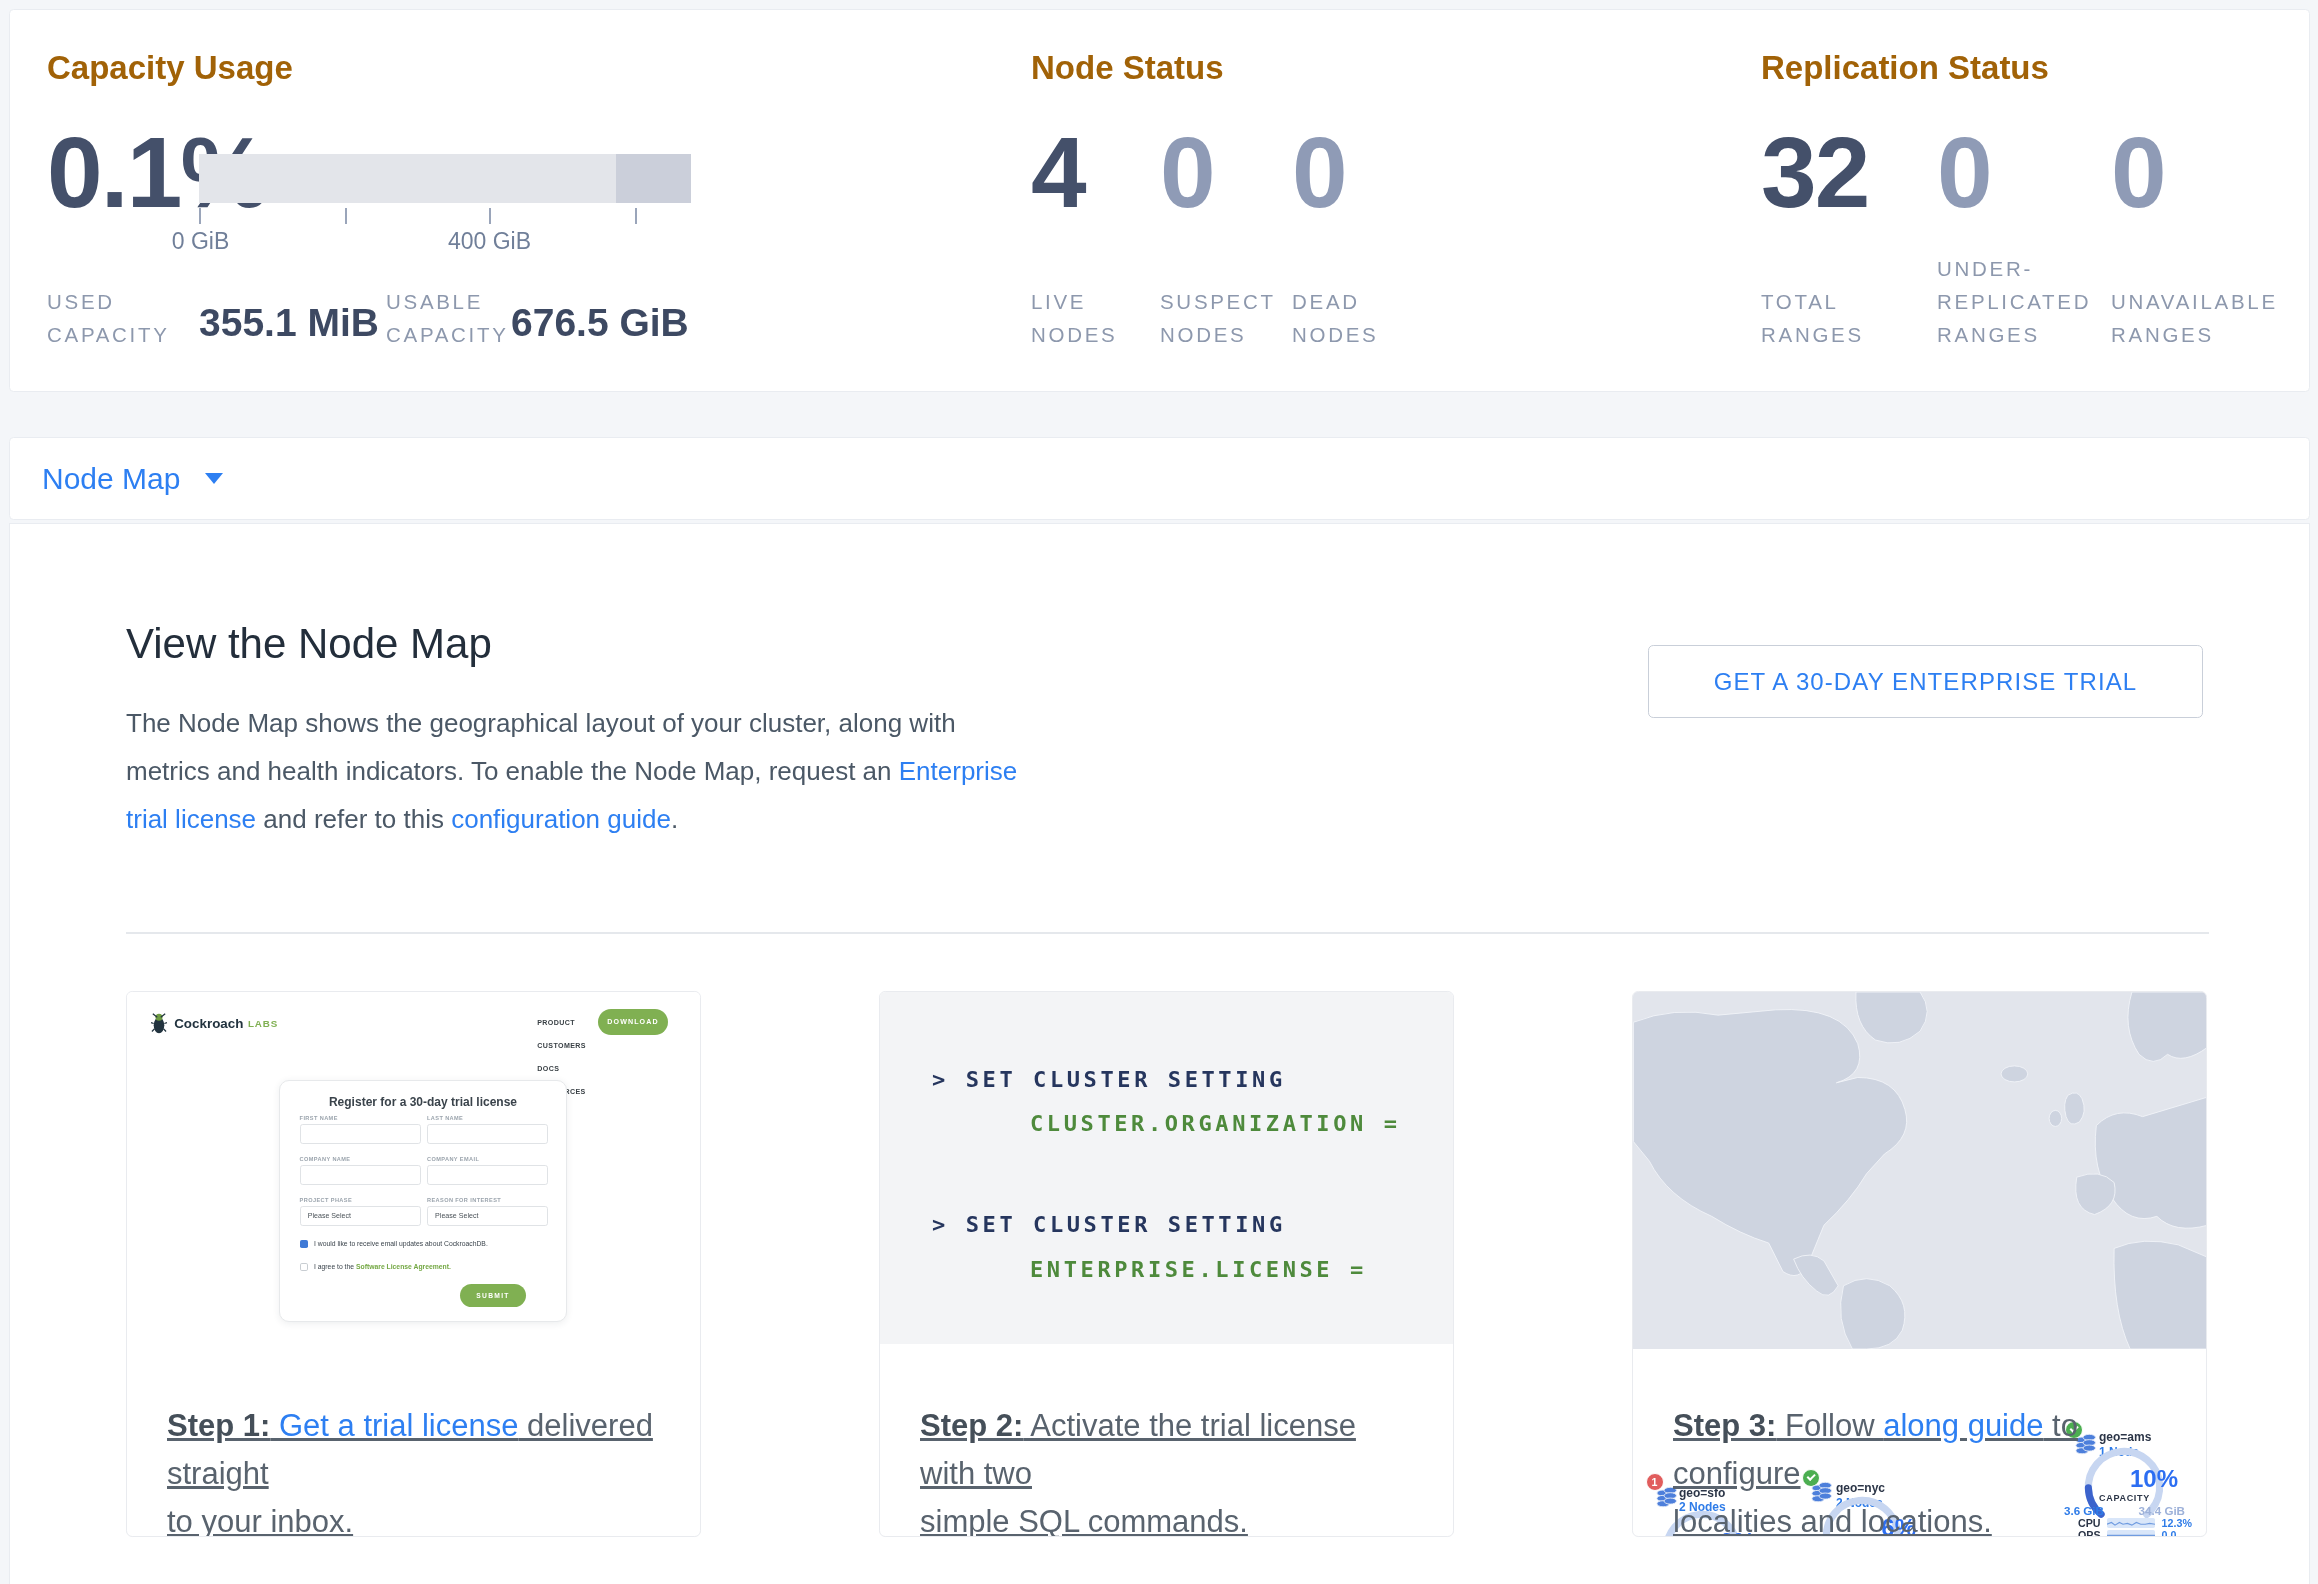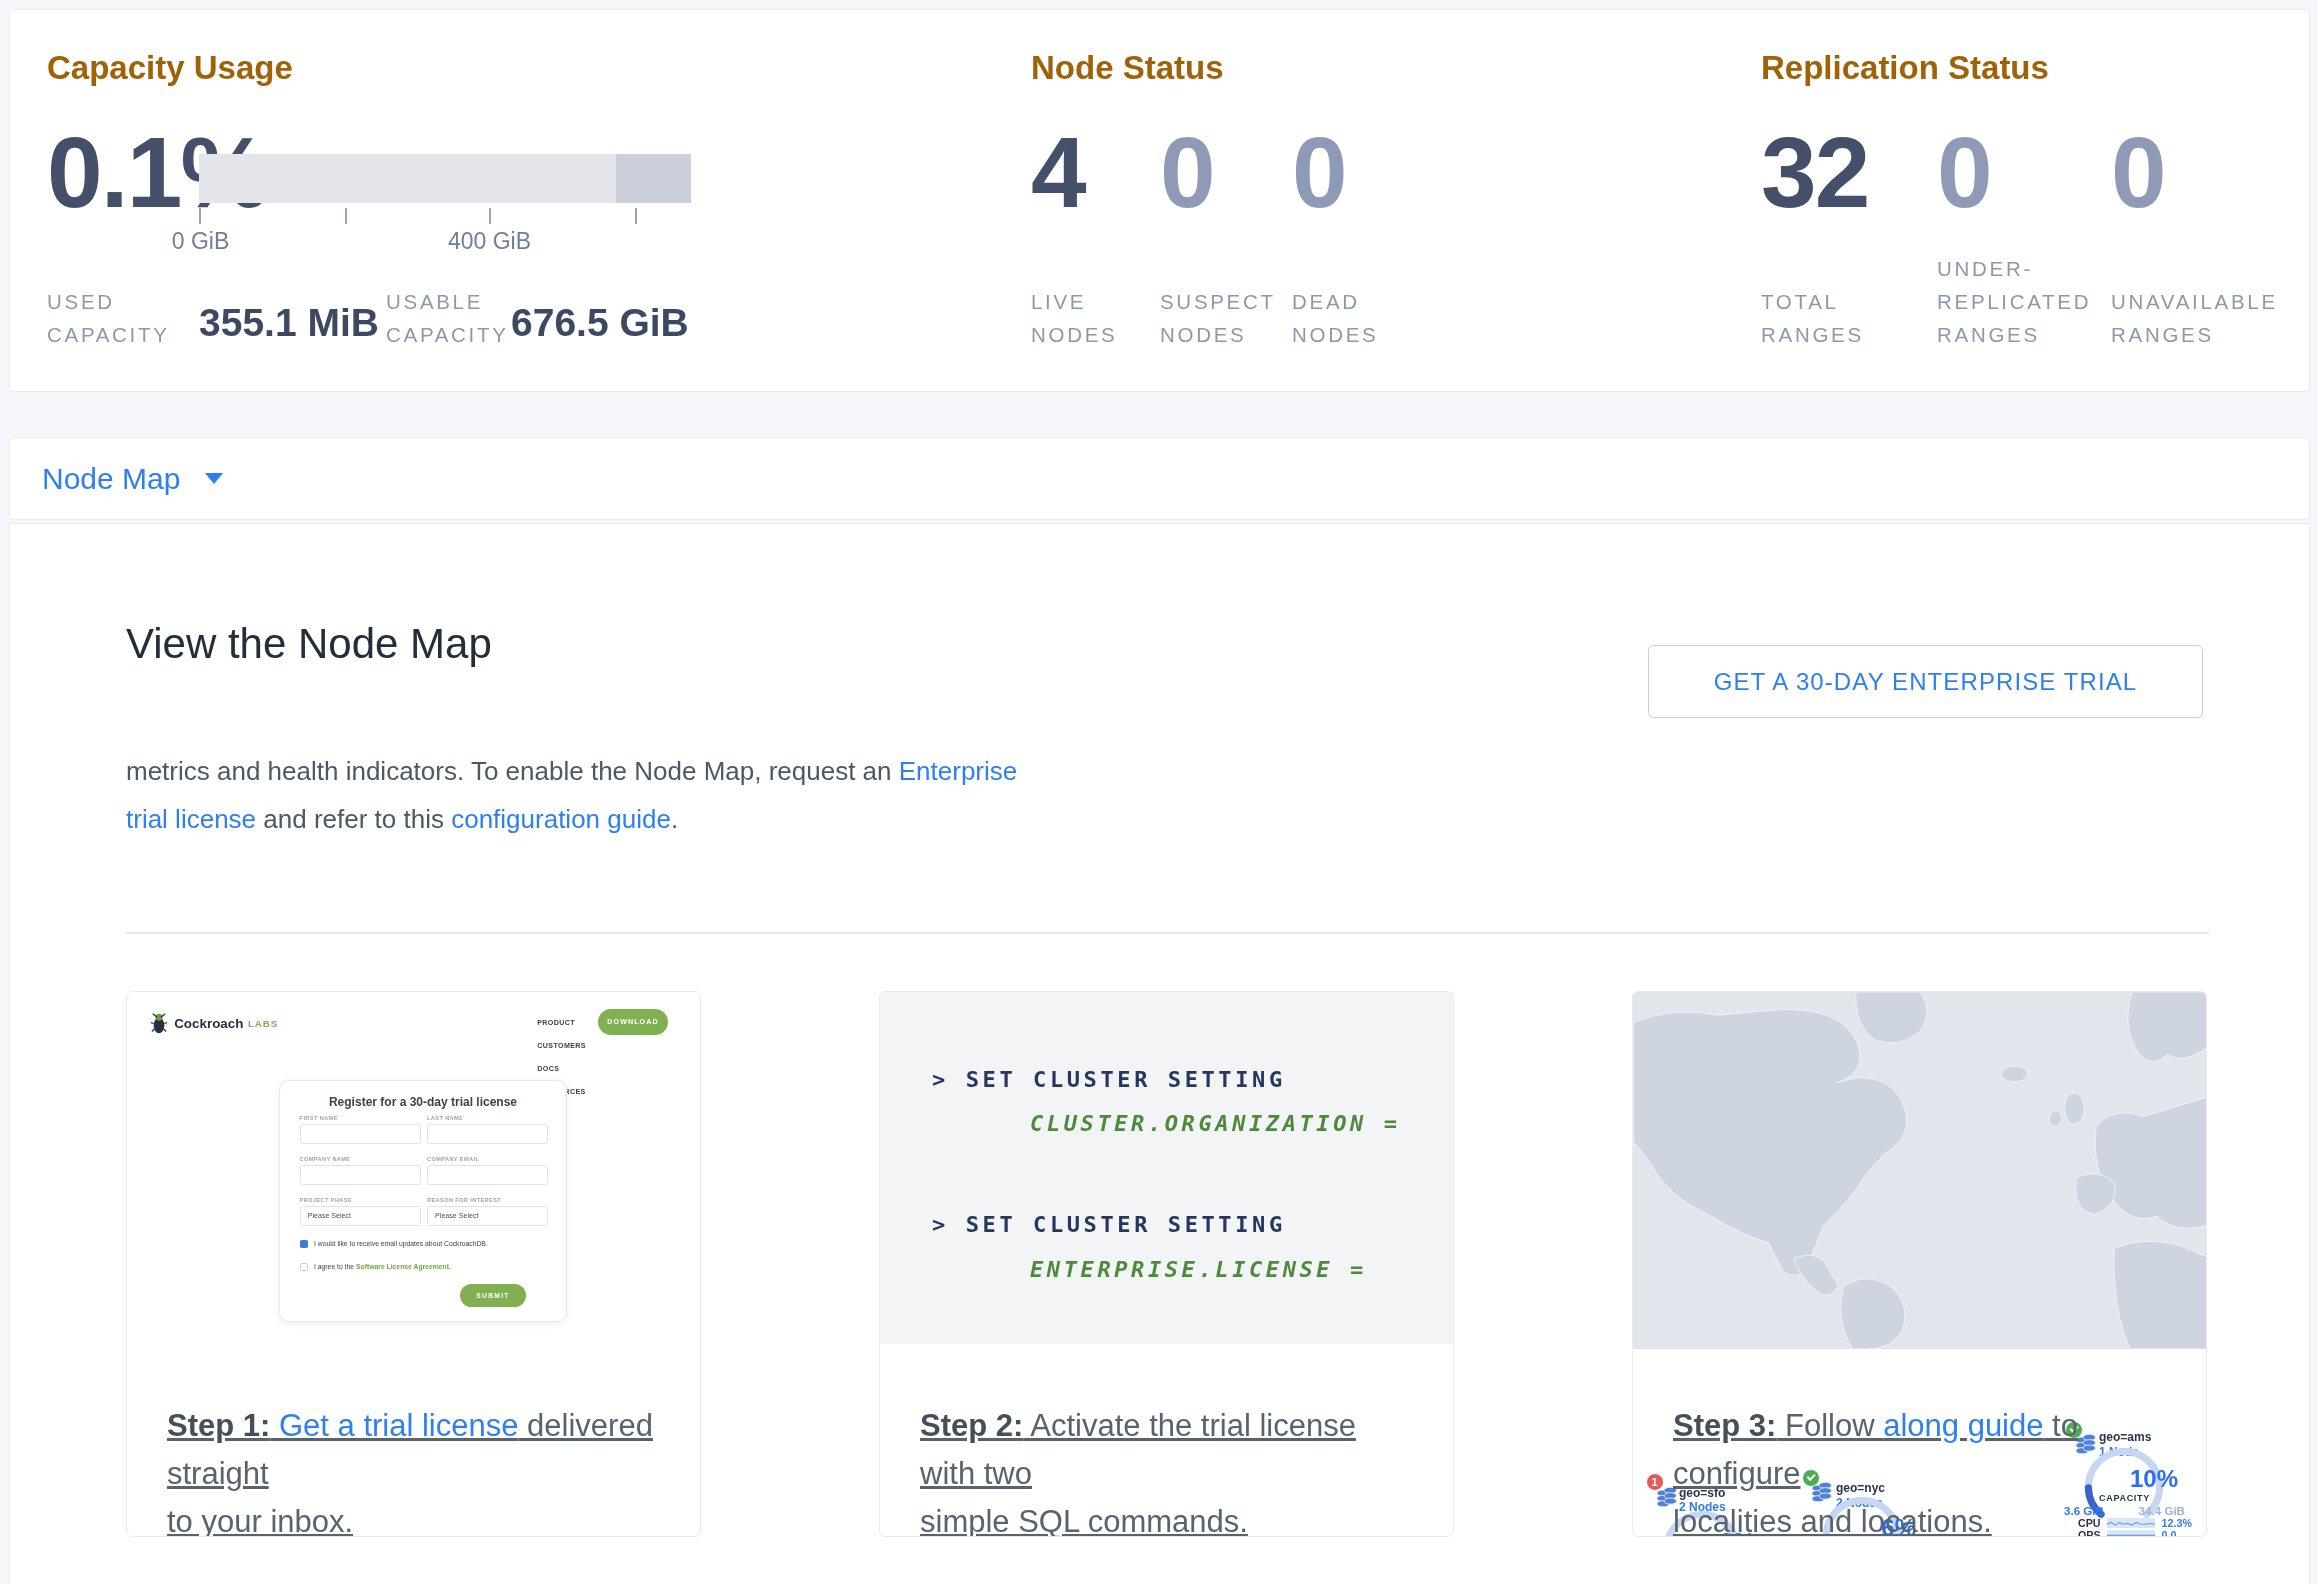"The Node Map shows the" span { html: none -> <span>The Node Map shows the geographical layout of your cluster, along with</span> }
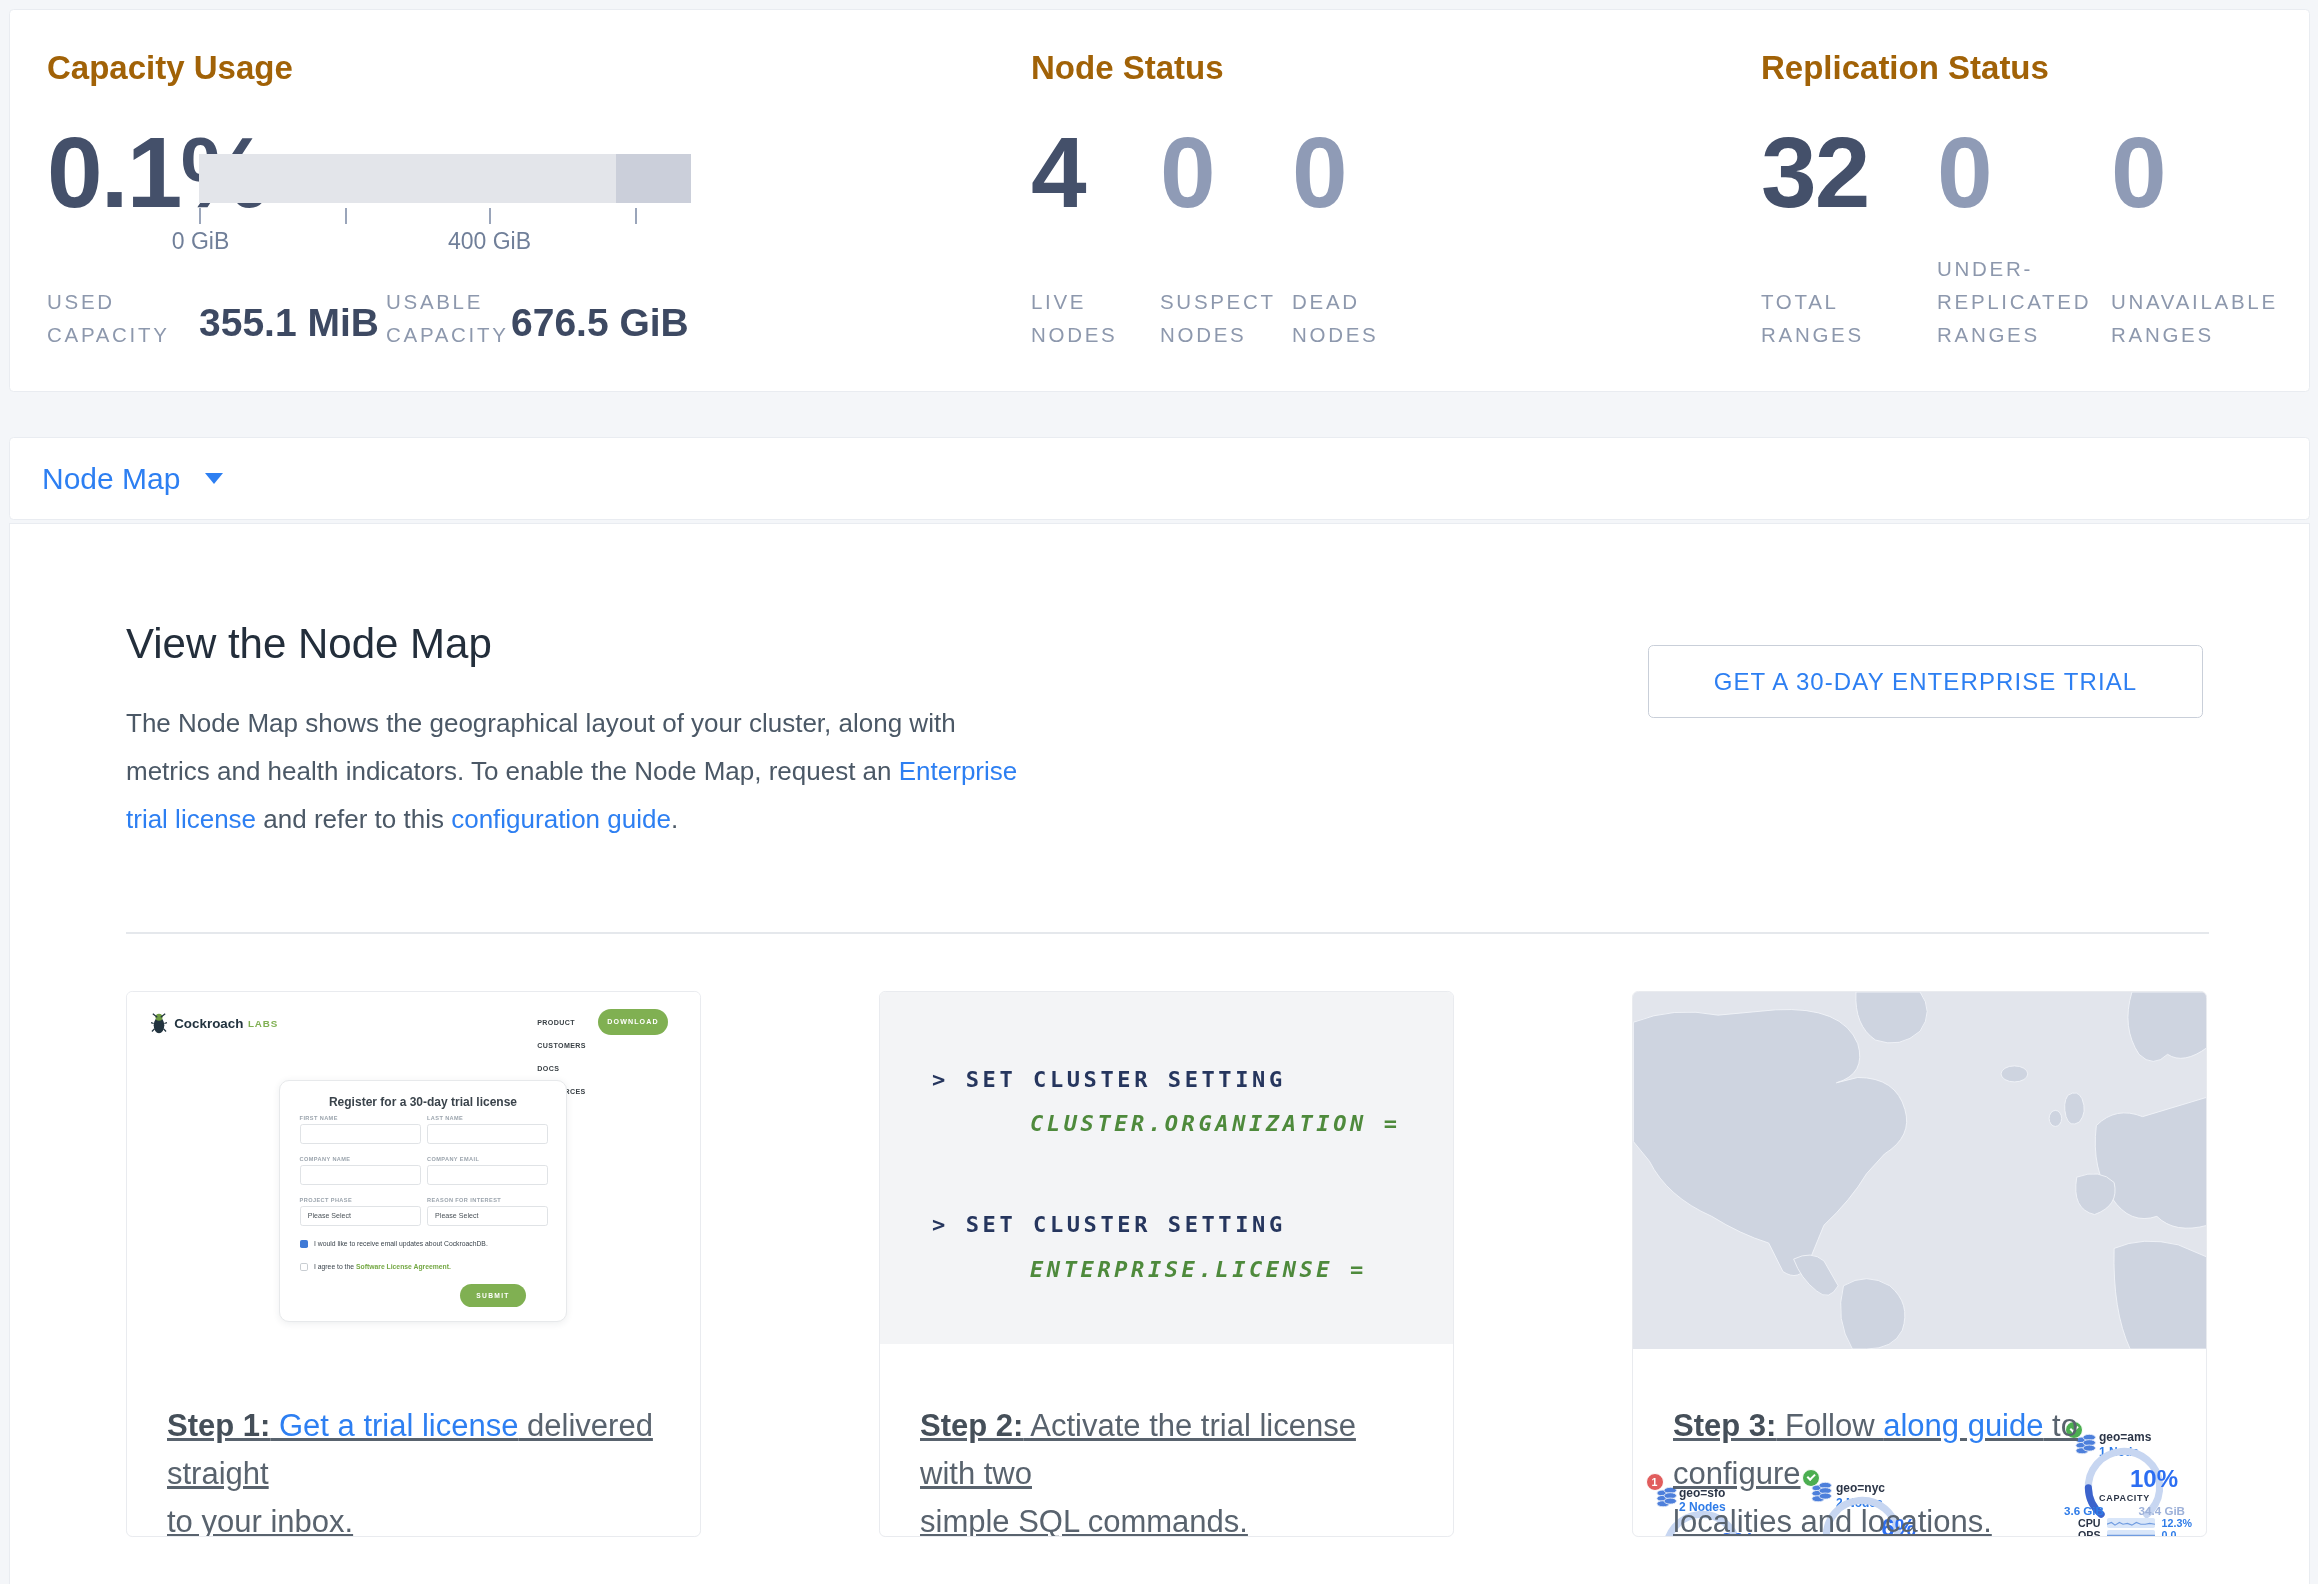"CLUSTER.ORGANIZATION =" .sql-green { font-style: italic -> none }
